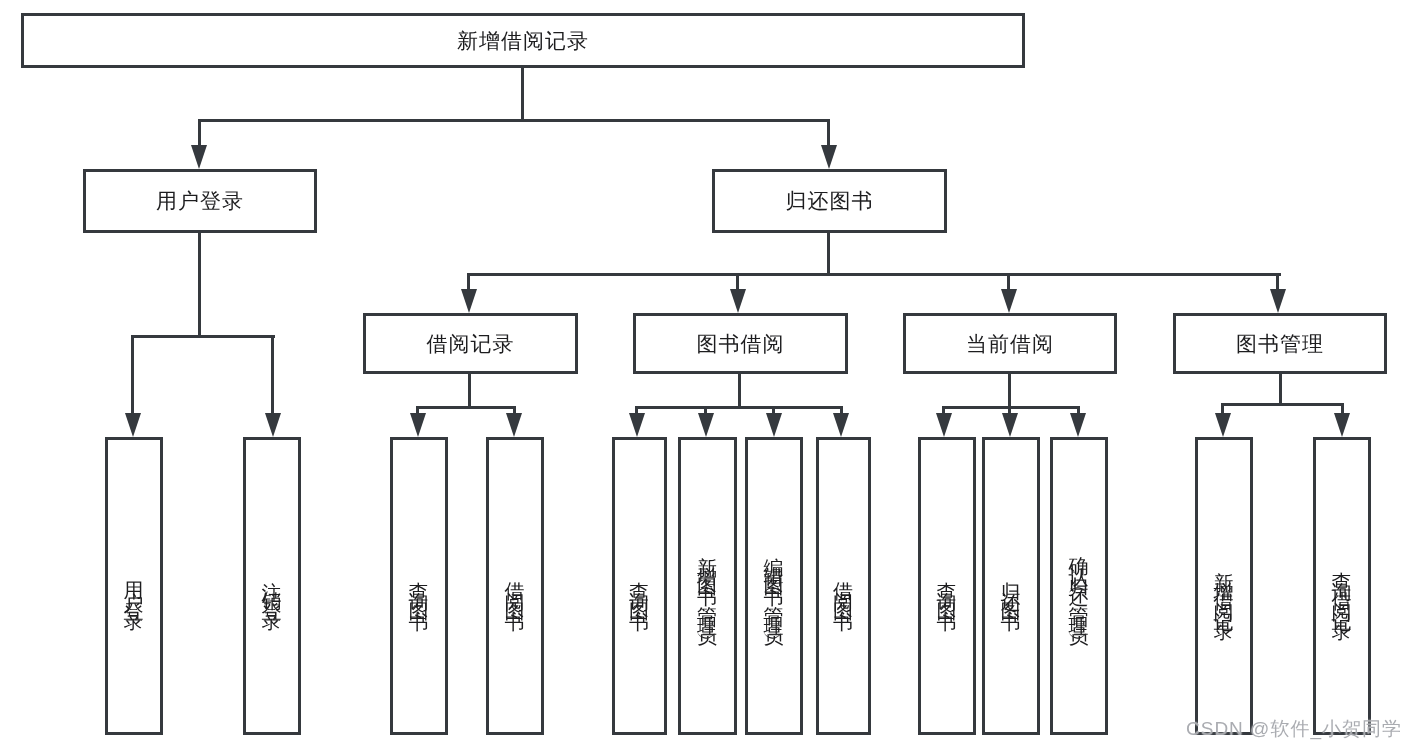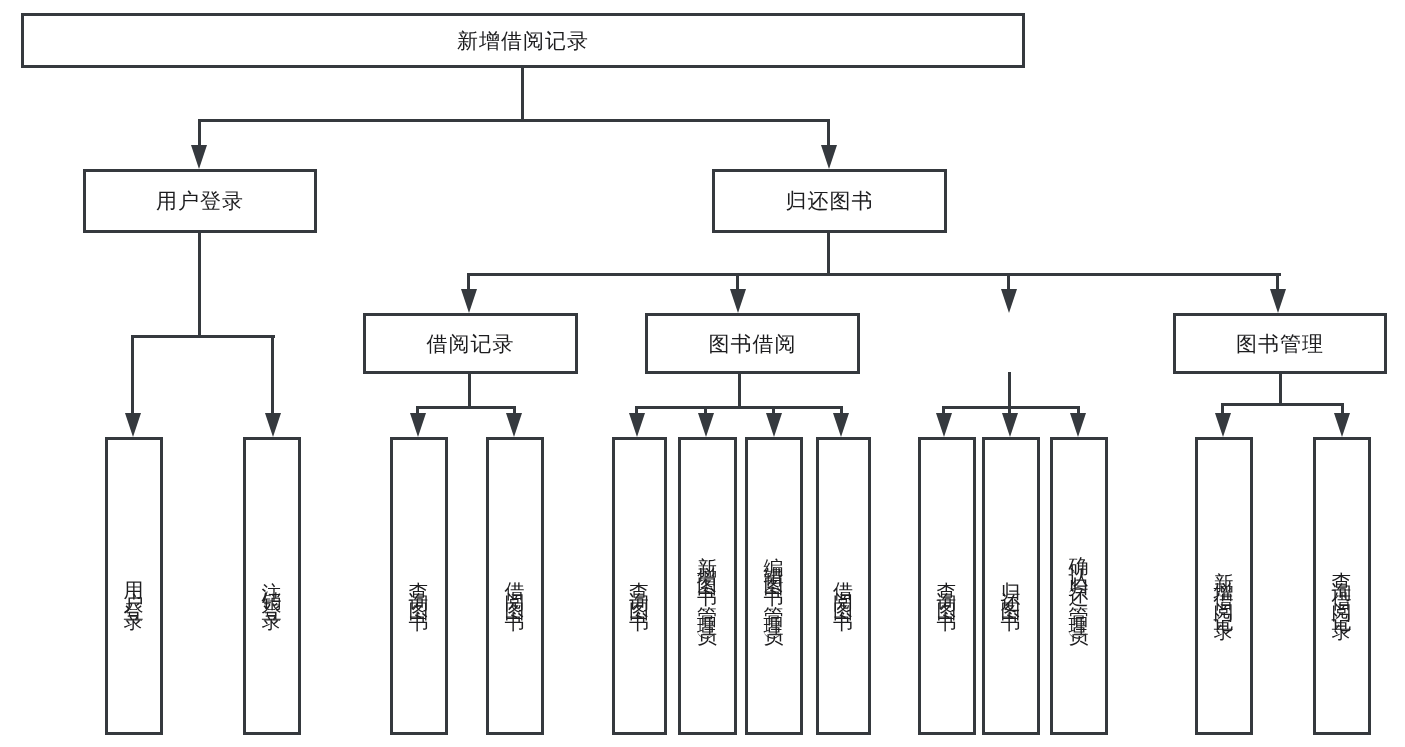"图书借阅" div.box { margin-left: 12px -> none }
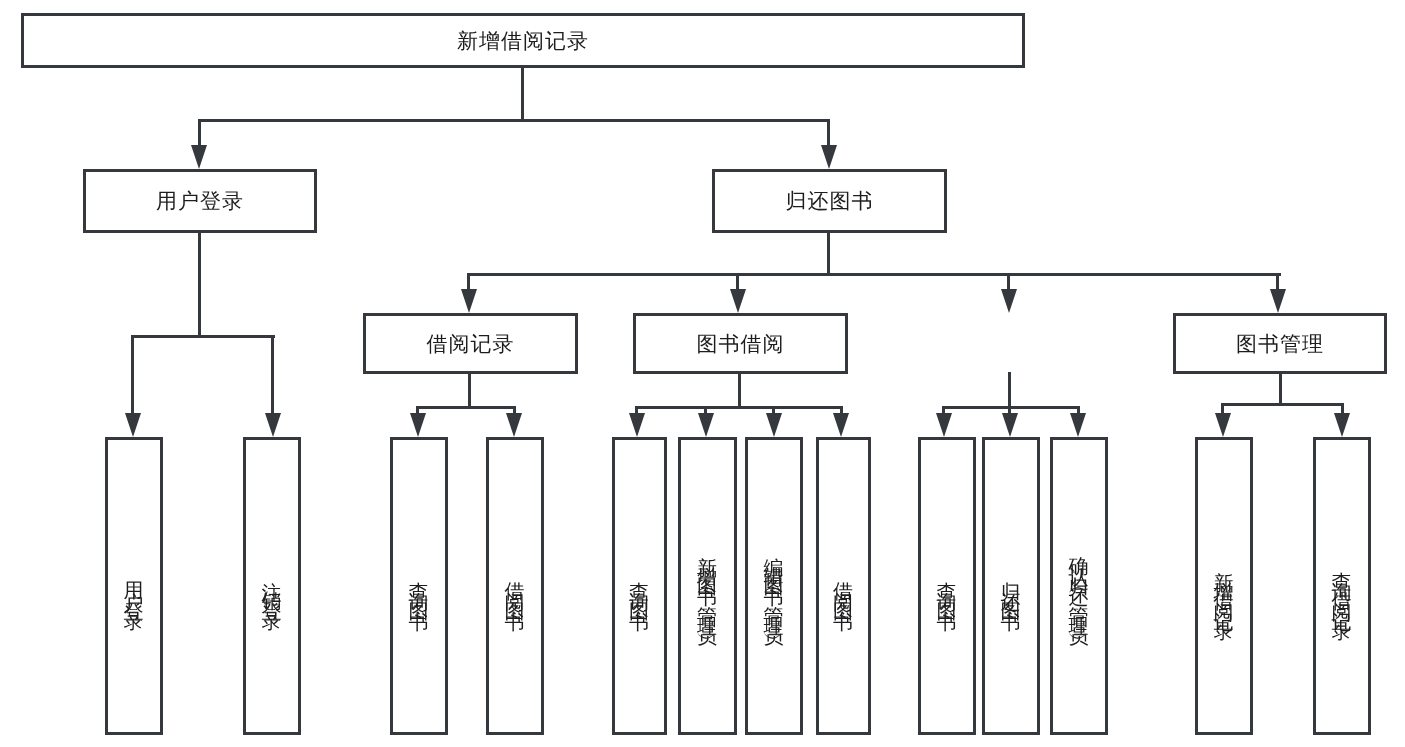"当前借阅" div.box { html: none -> <div> <span>当前借阅</span> </div> }
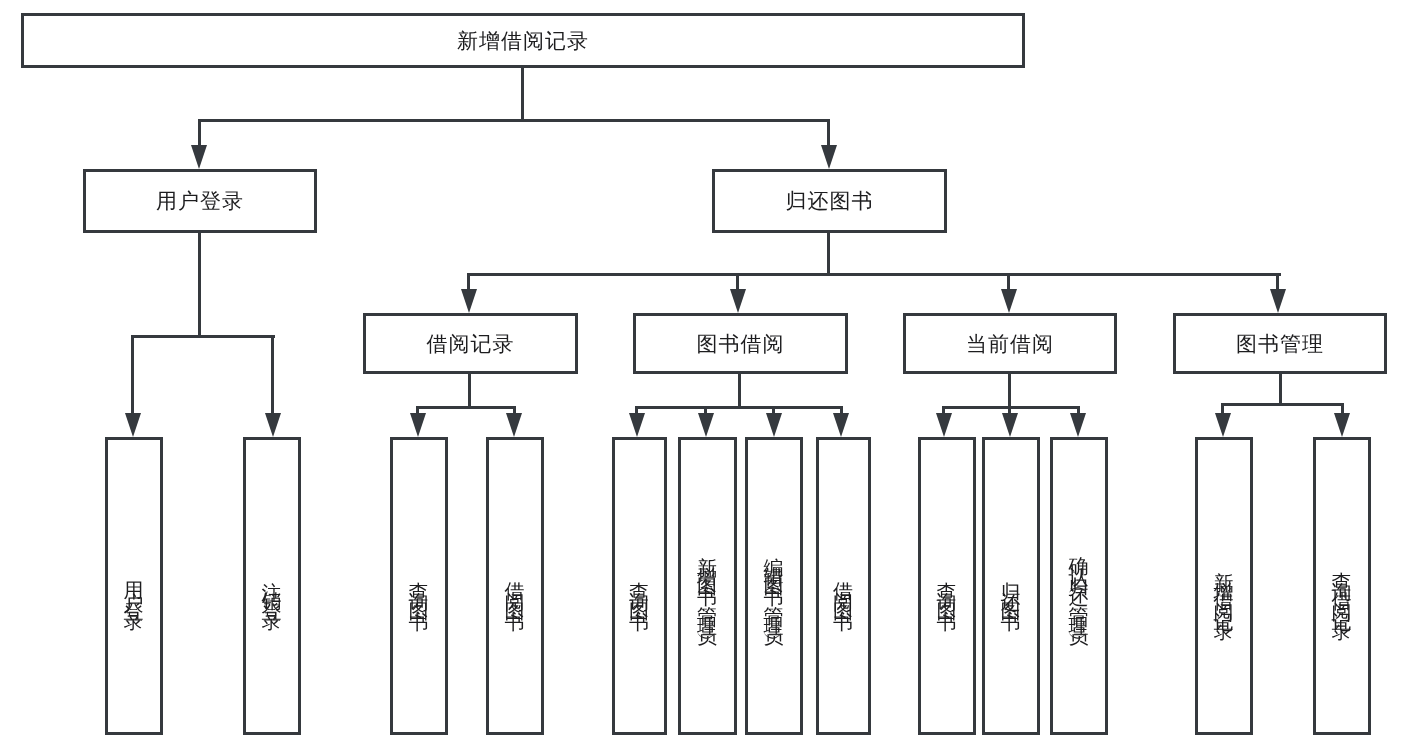"CSDN @软件_小贺同学" div.watermark { html: none -> <div>CSDN @软件_小贺同学</div> }
